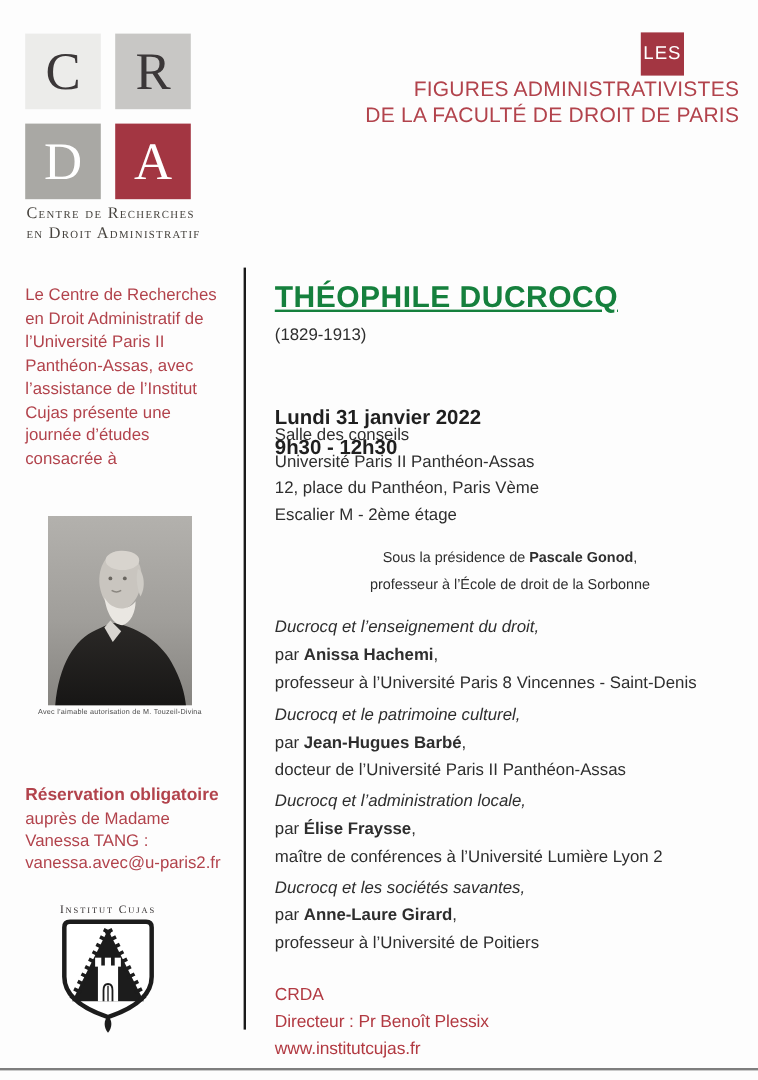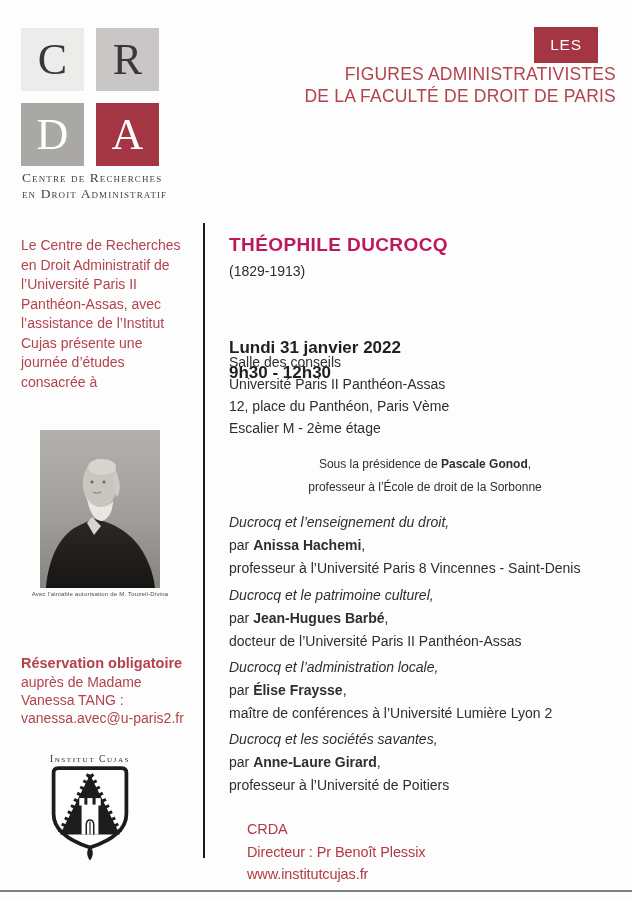"LES" .les-badge { width: 64px -> 36px }
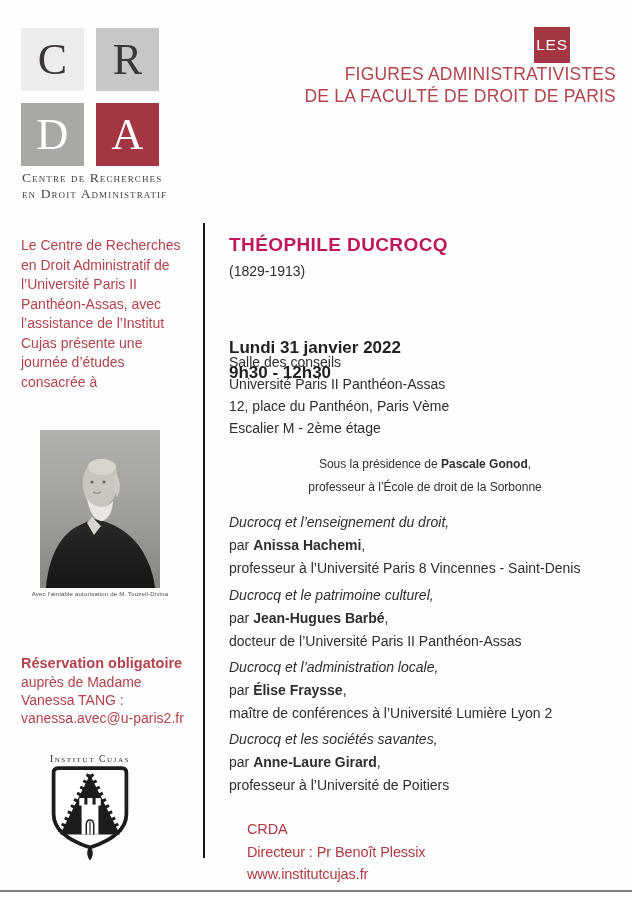"THÉOPHILE DUCROCQ" .m-title h1 { color: #be185d -> #15803d; font-size: 19px -> 25px; text-decoration: none -> underline }
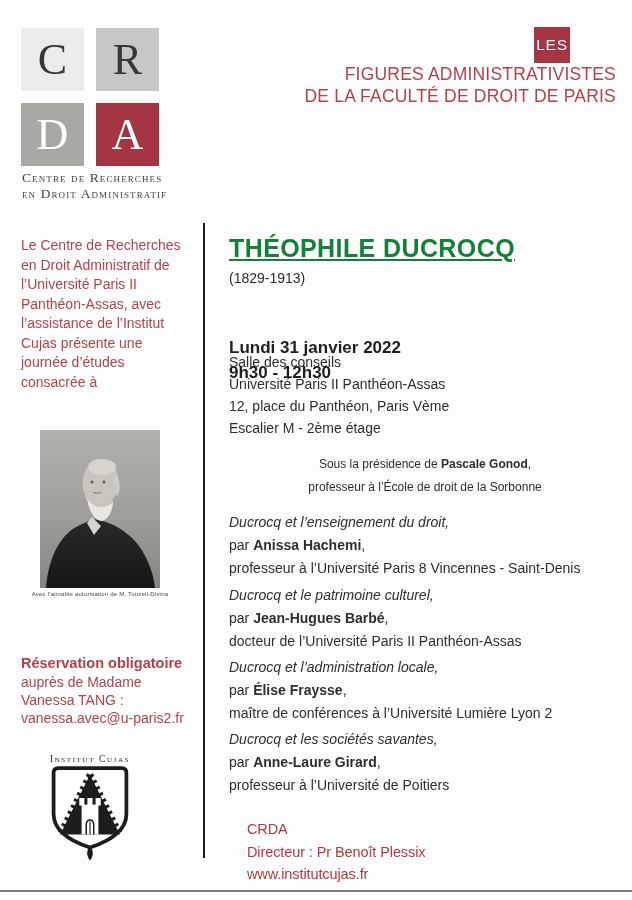"CRDA" .m-footer span { margin-left: 18px -> none }
